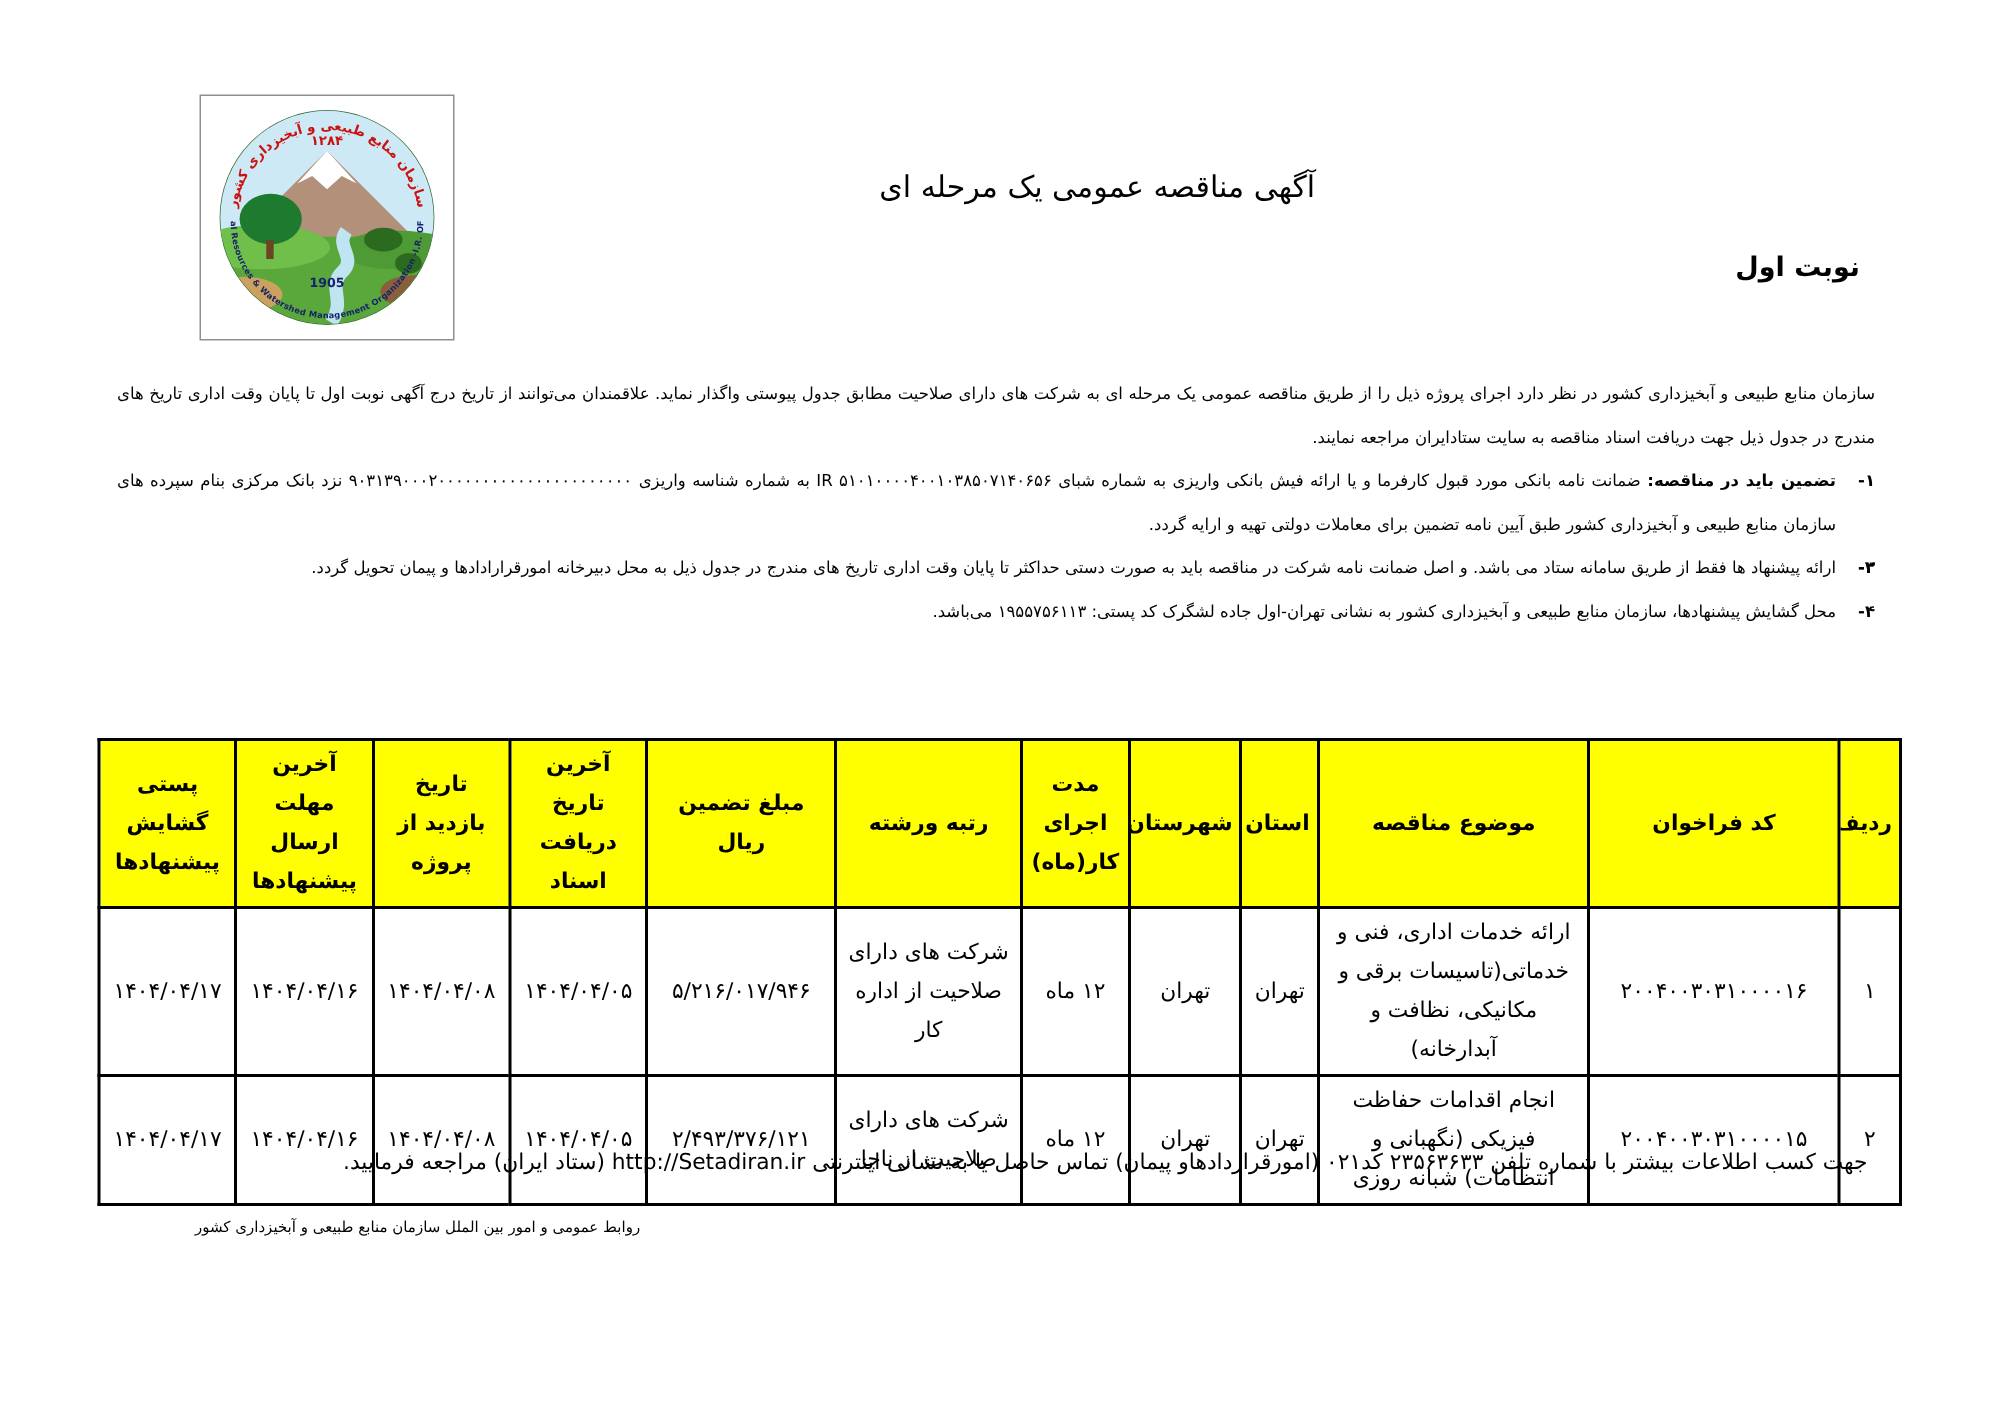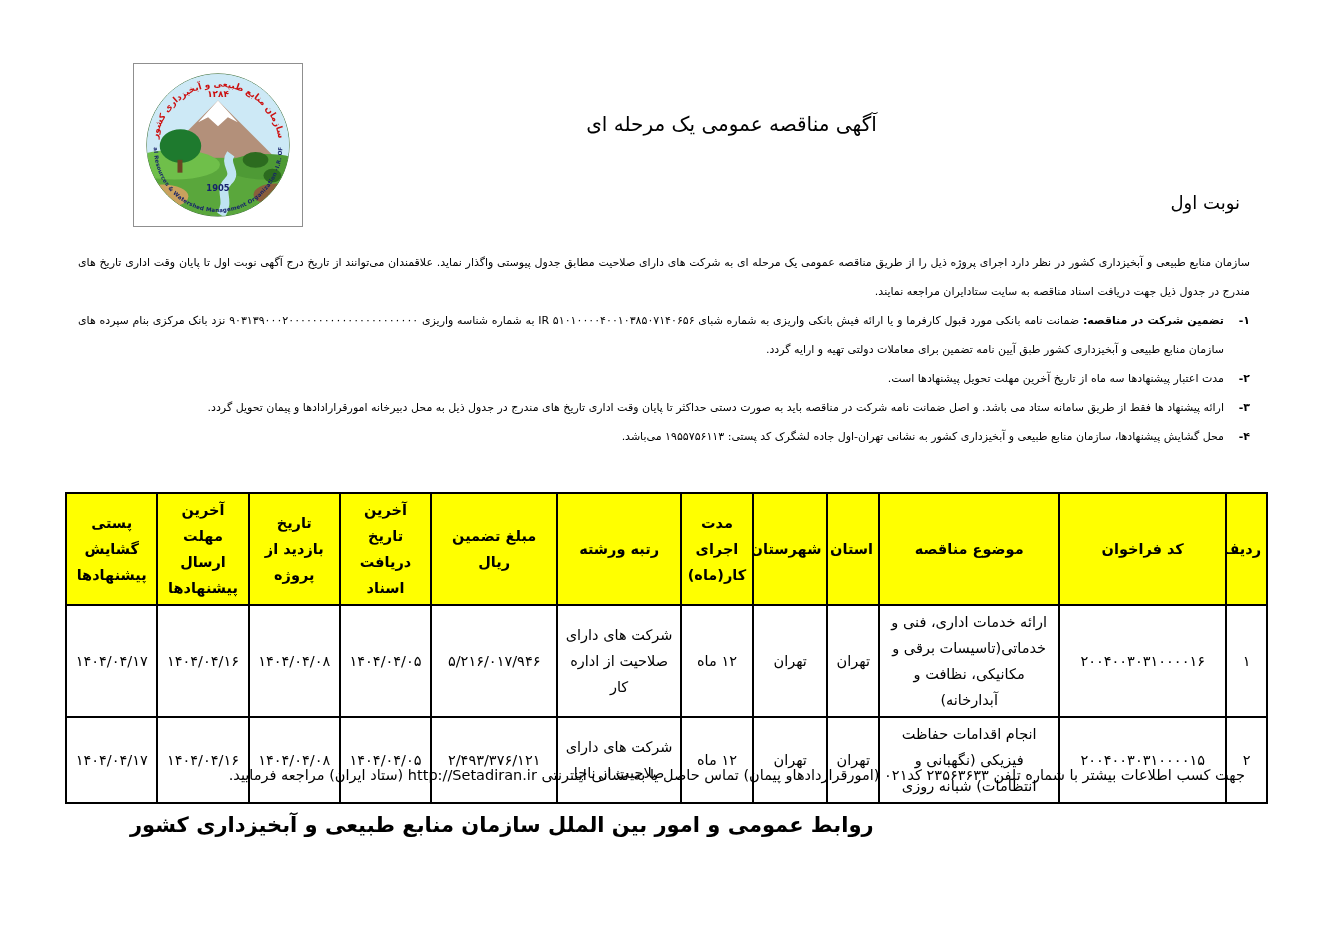"نوبت اول" .round-label { font-weight: normal -> bold; top: 192px -> 168px }
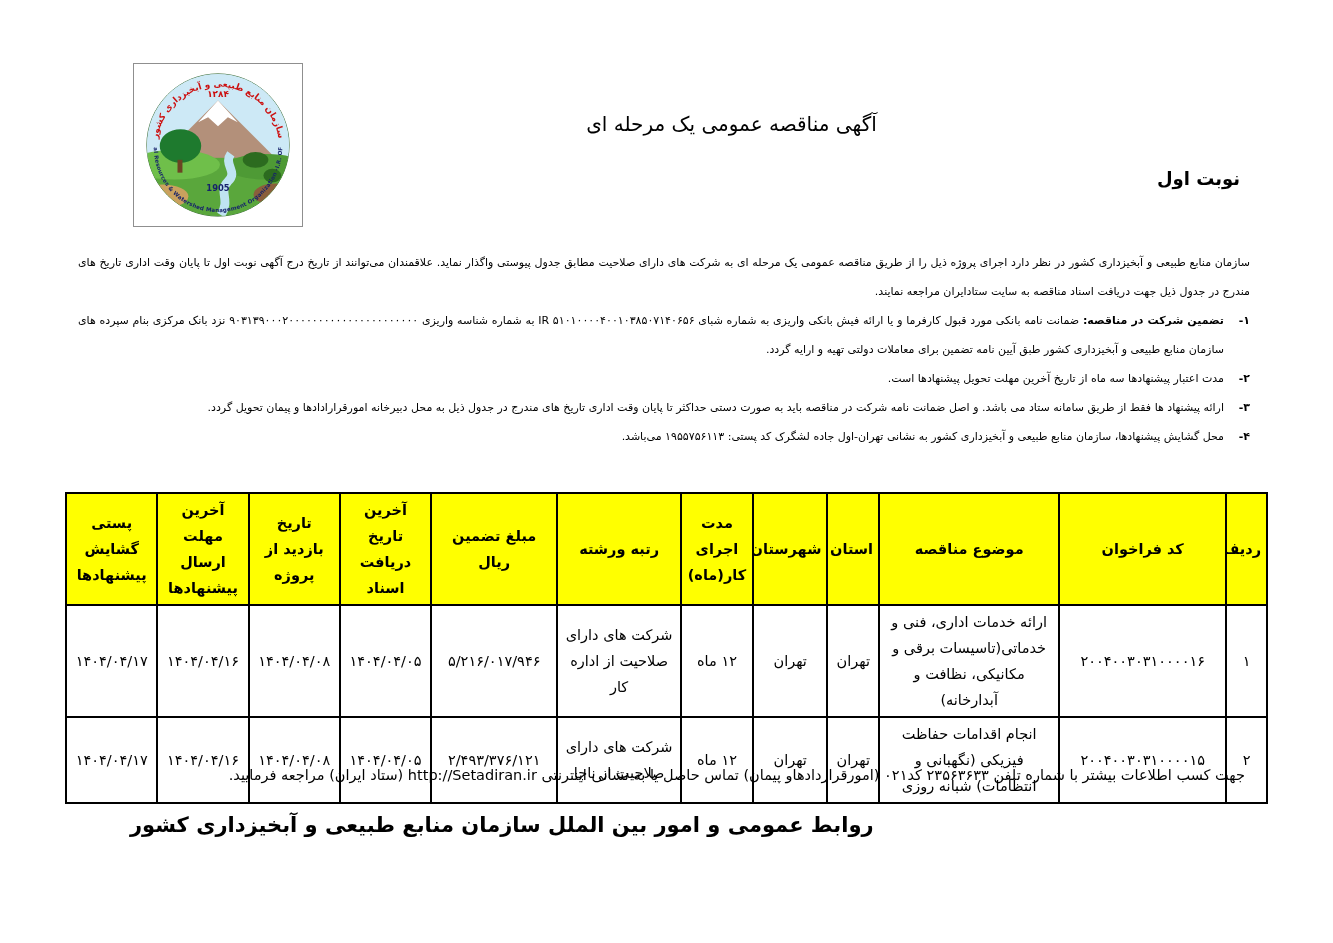"تضمین شرکت در مناقصه:" span.lead { text: شرکت -> باید }
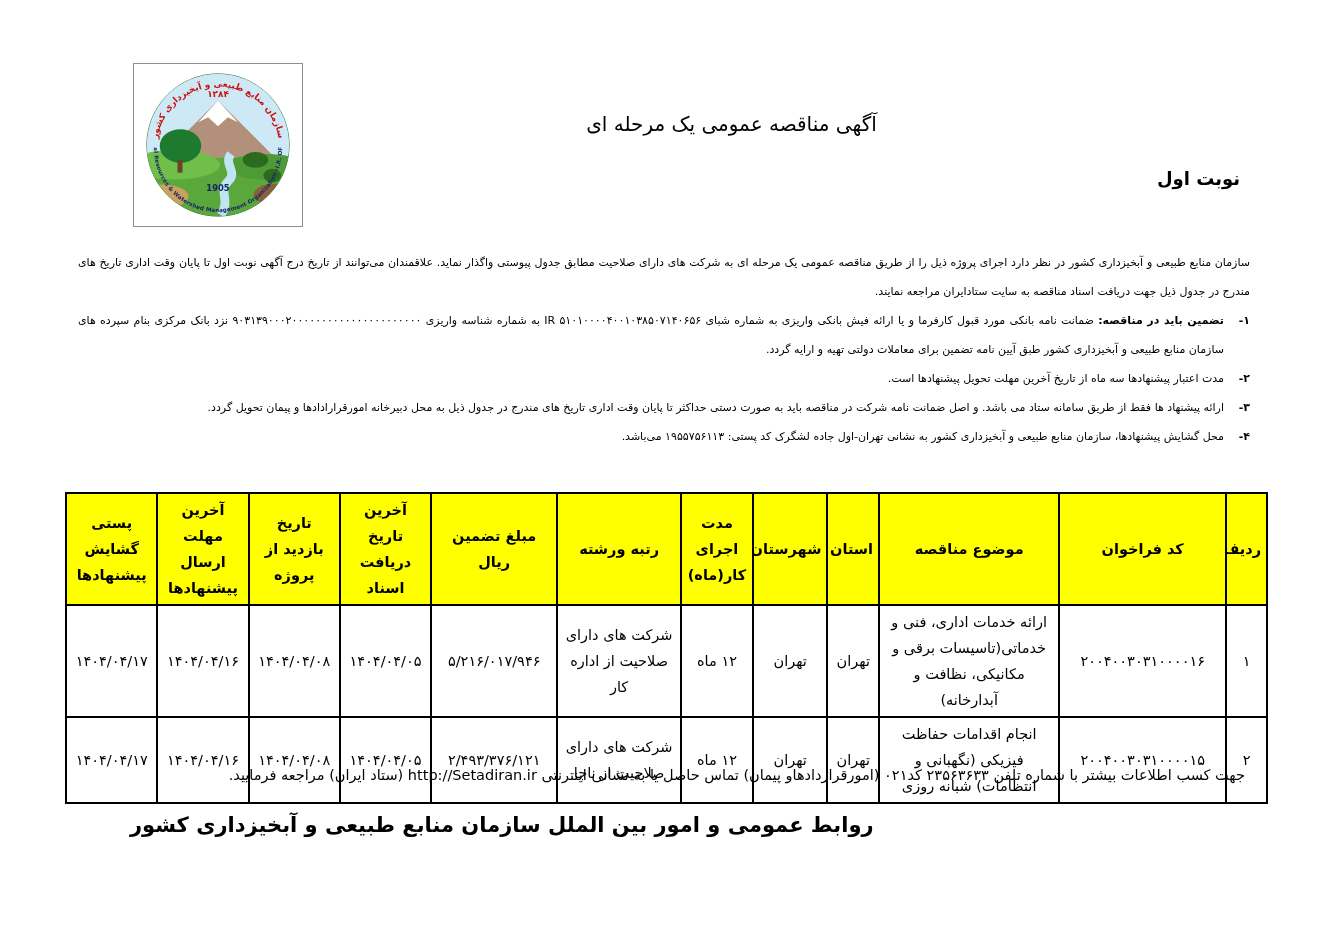"مدت اعتبار پیشنهادها سه ماه" span { html: <span>مدت اعتبار پیشنهادها سه ماه از تاریخ آخرین مهلت تحویل پیشنهادها است.</span> -> none }
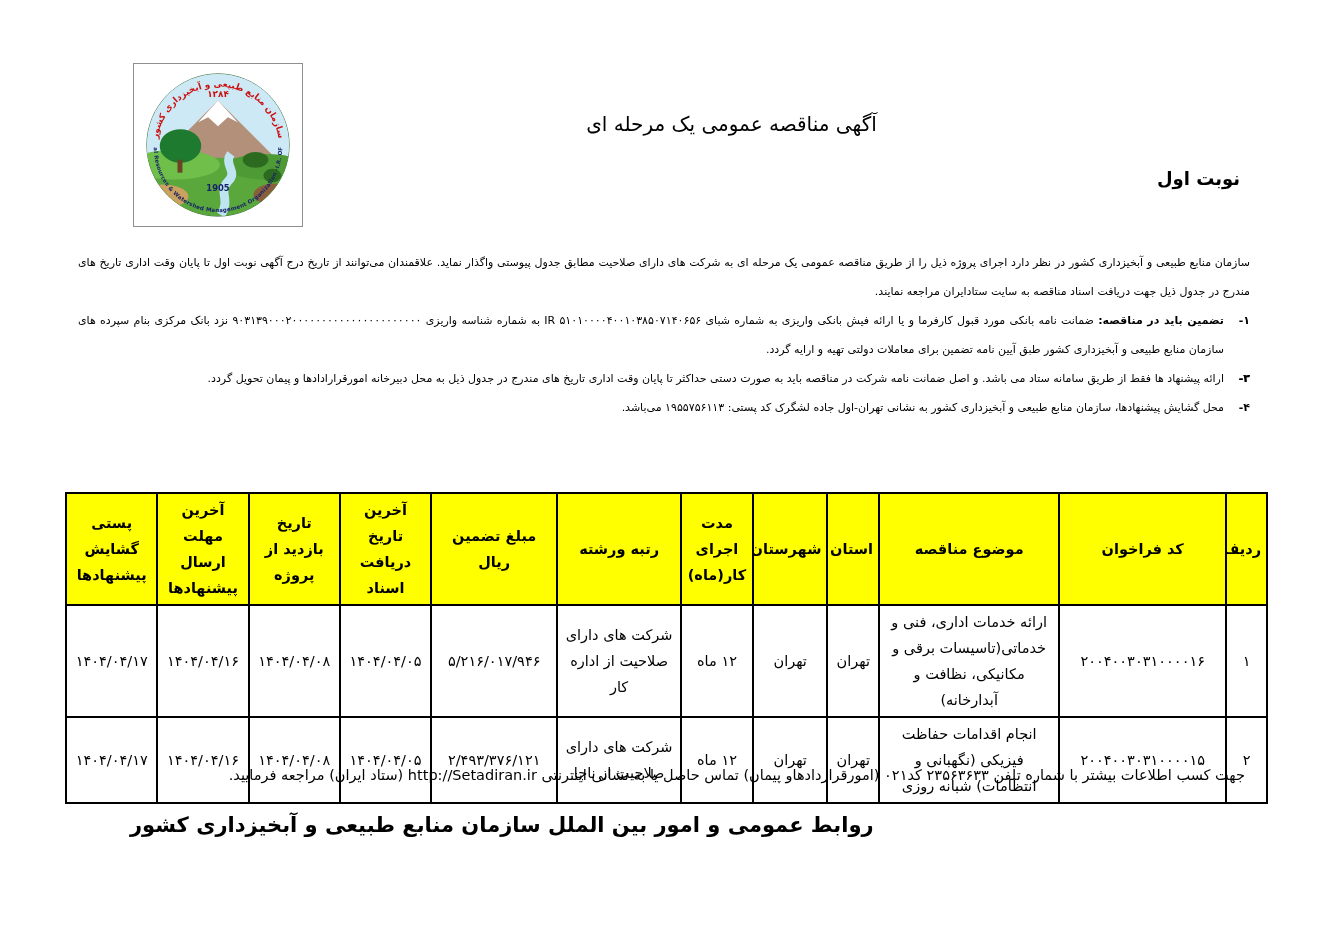"روابط عمومی و امور بین" .signature { font-size: 21px -> 10px; font-weight: bold -> normal }
